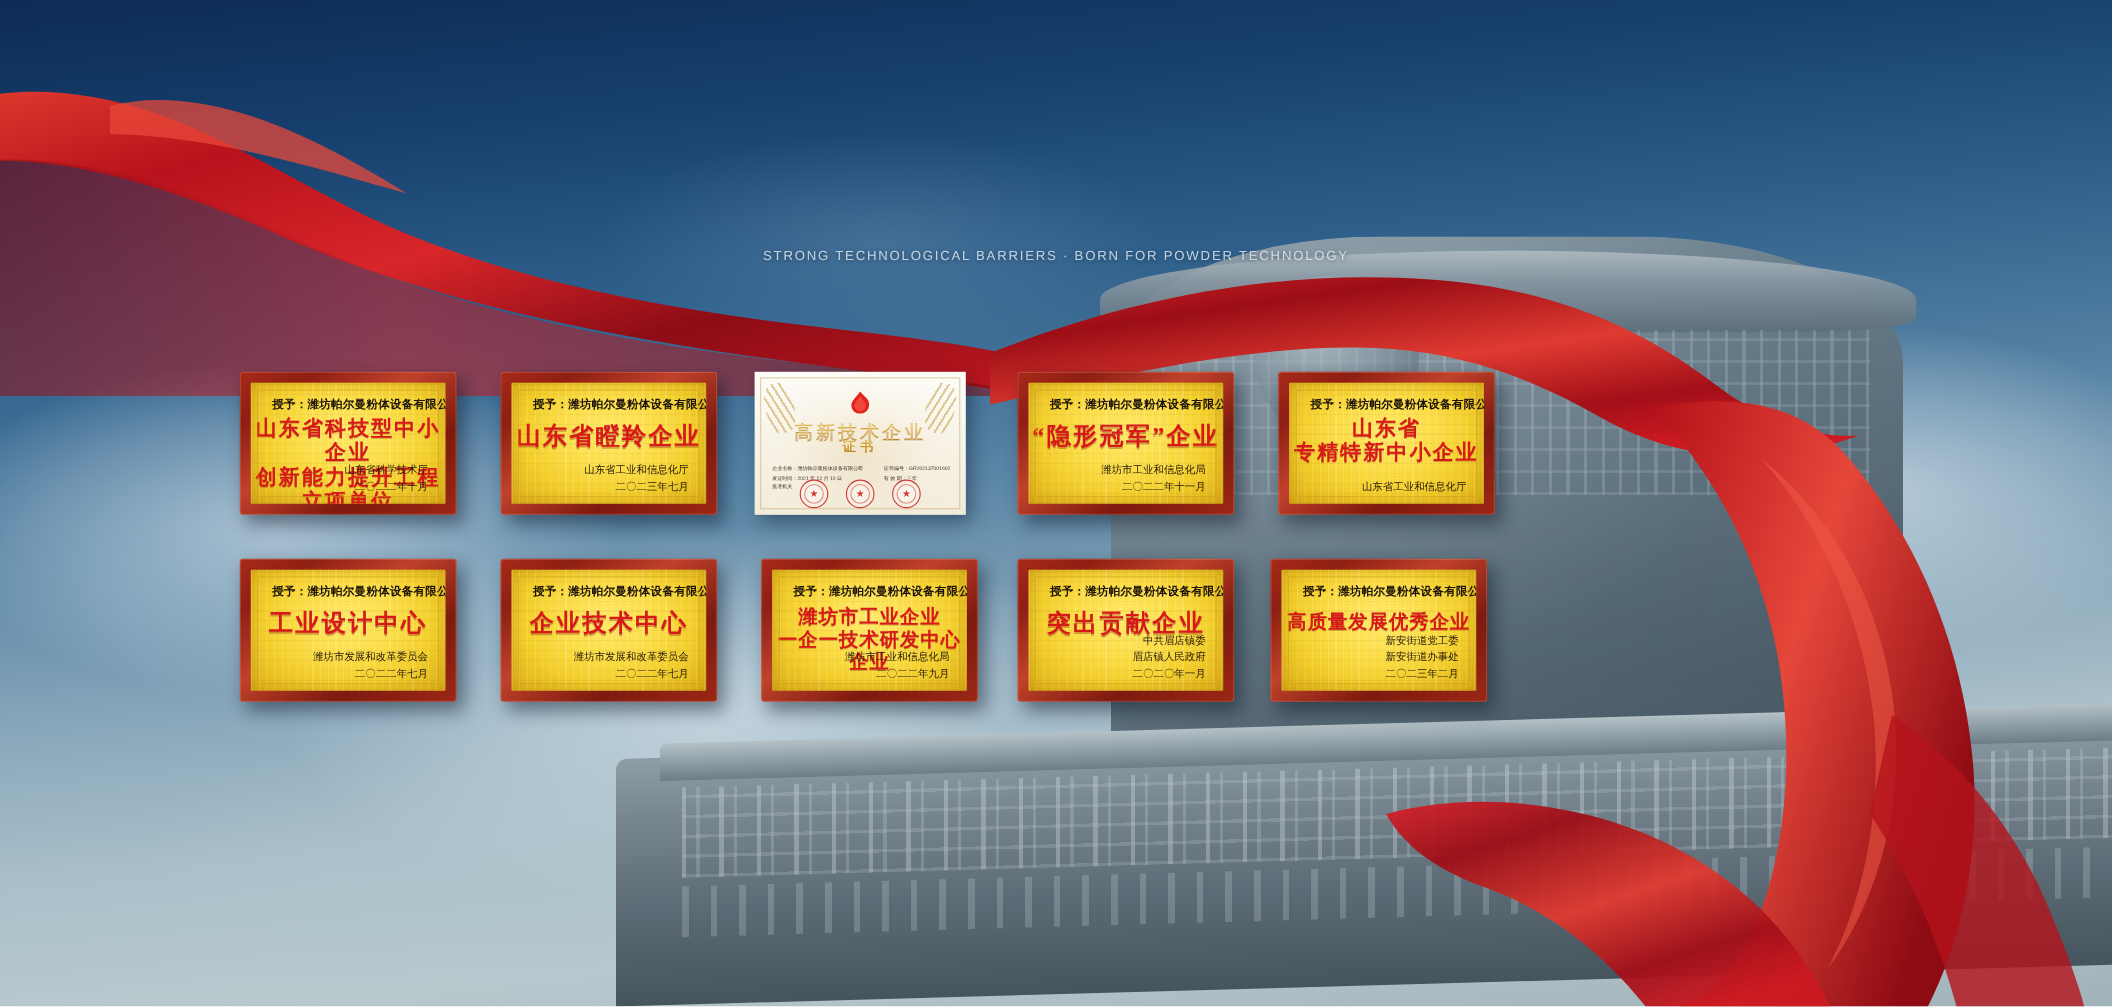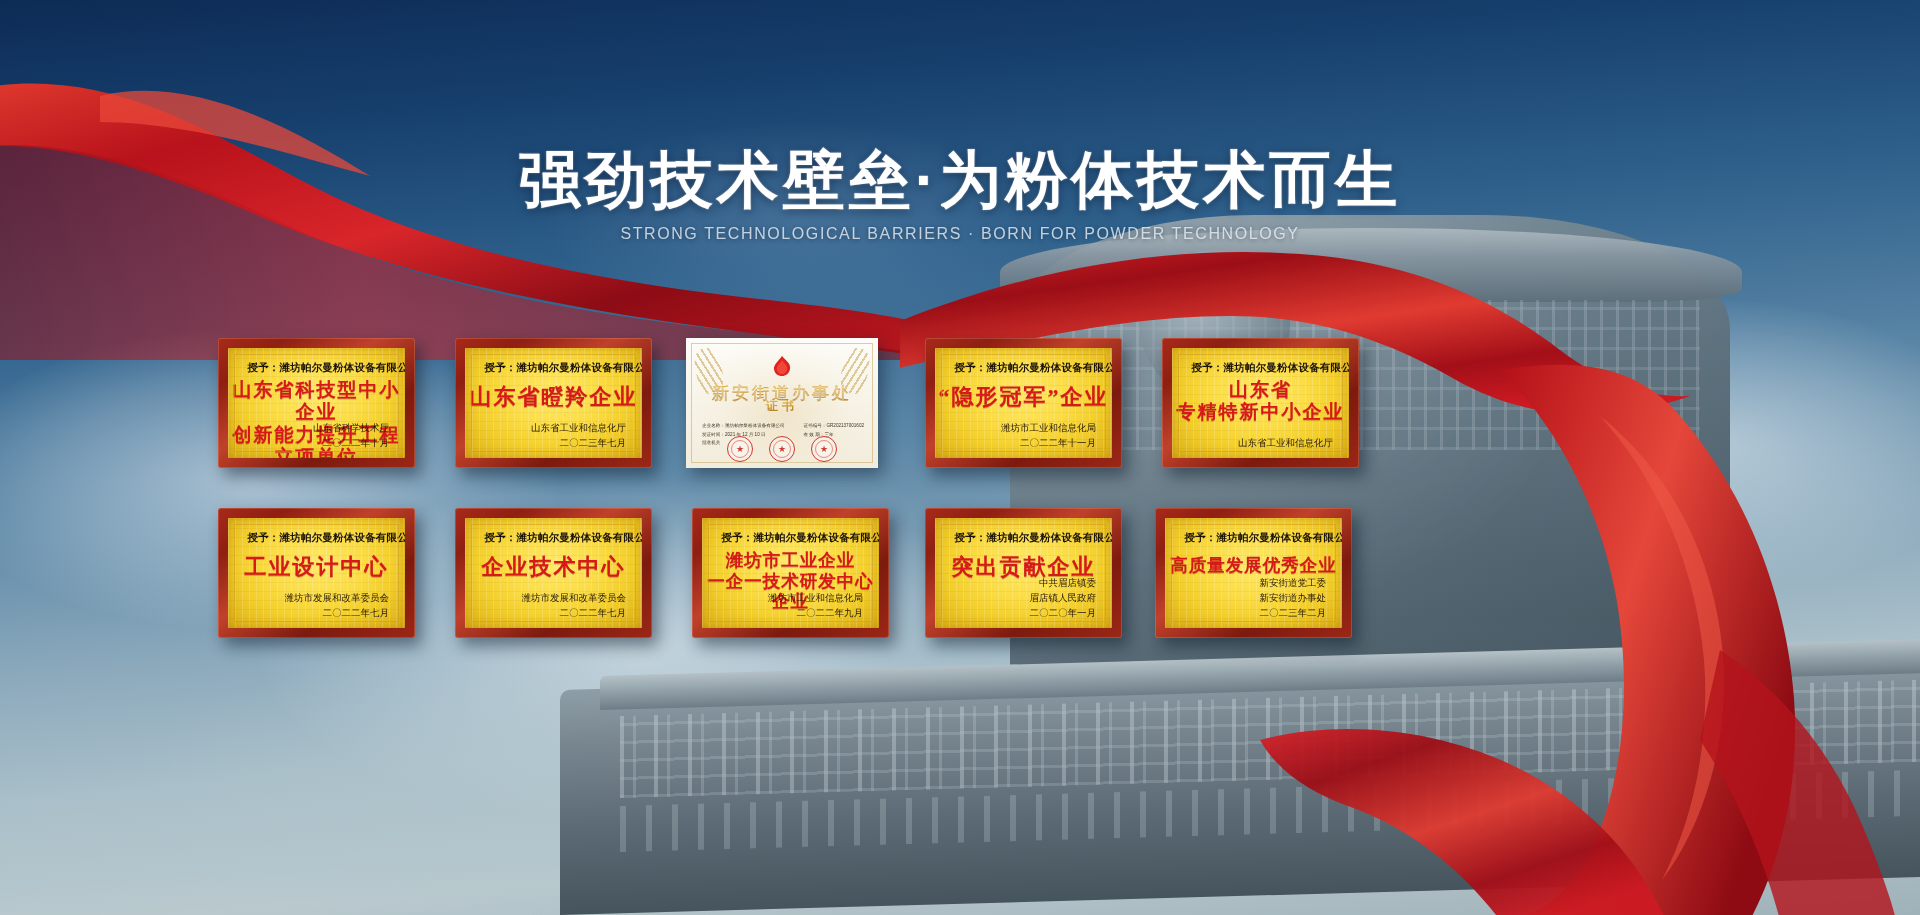"强劲技术壁垒·为粉体技术而生" div.title { html: <div>强劲技术壁垒·为粉体技术而生</div> -> none }
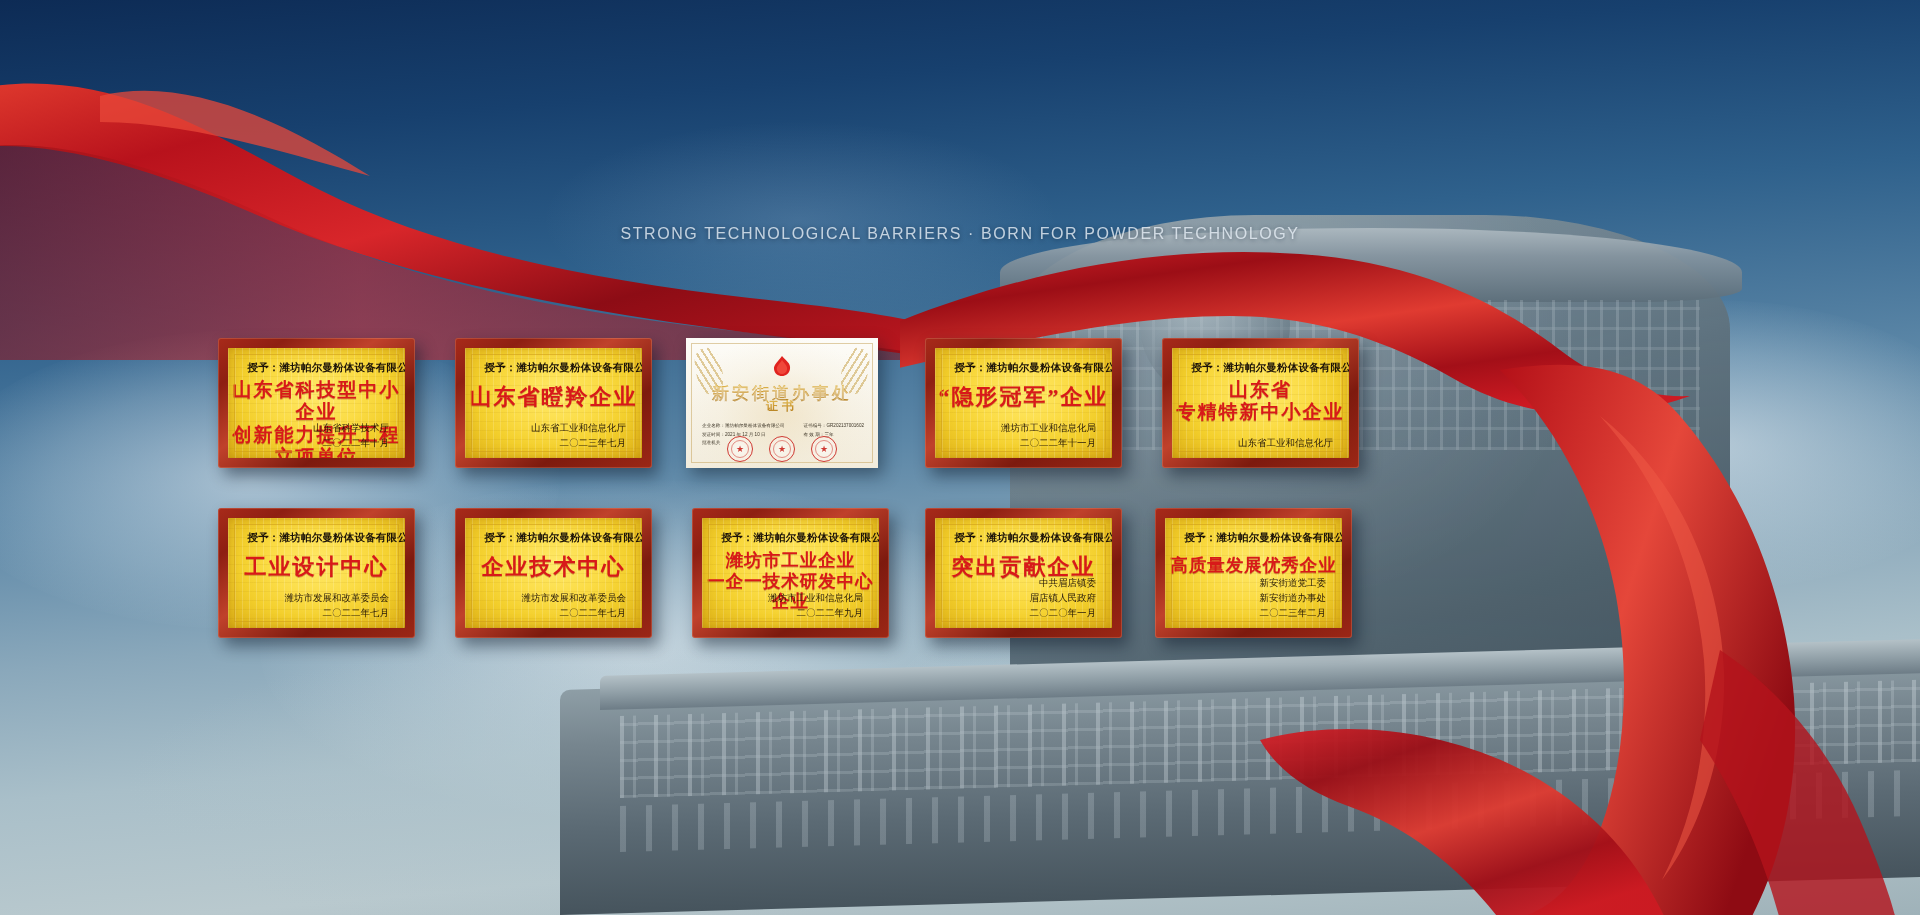"STRONG TECHNOLOGICAL BARRIERS · BORN" .subtitle { font-size: 16px -> 12px }
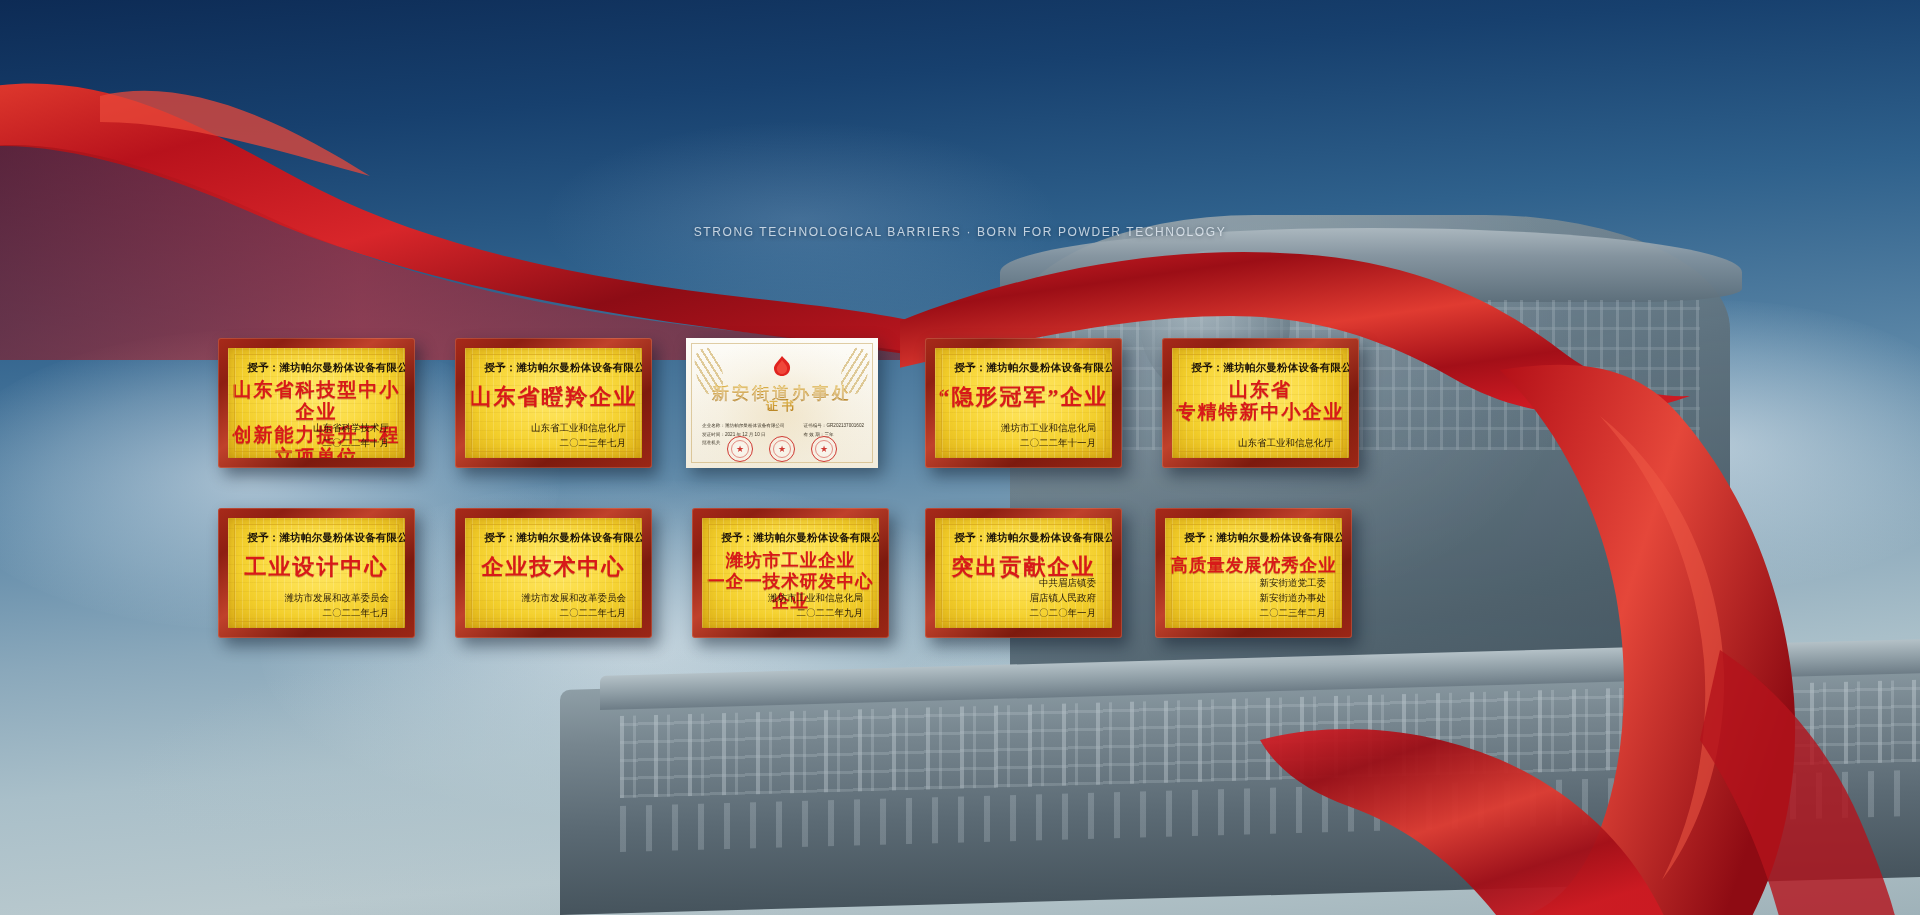"新安街道办事处" div.cert-title { text: 新安街道办事处 -> 高新技术企业 }
